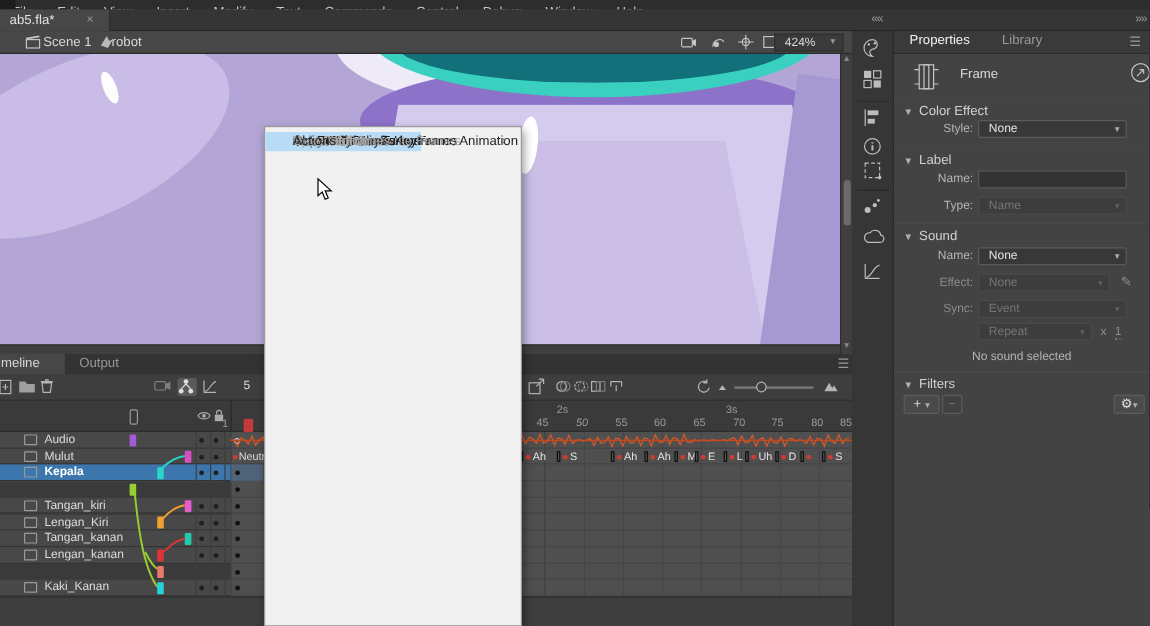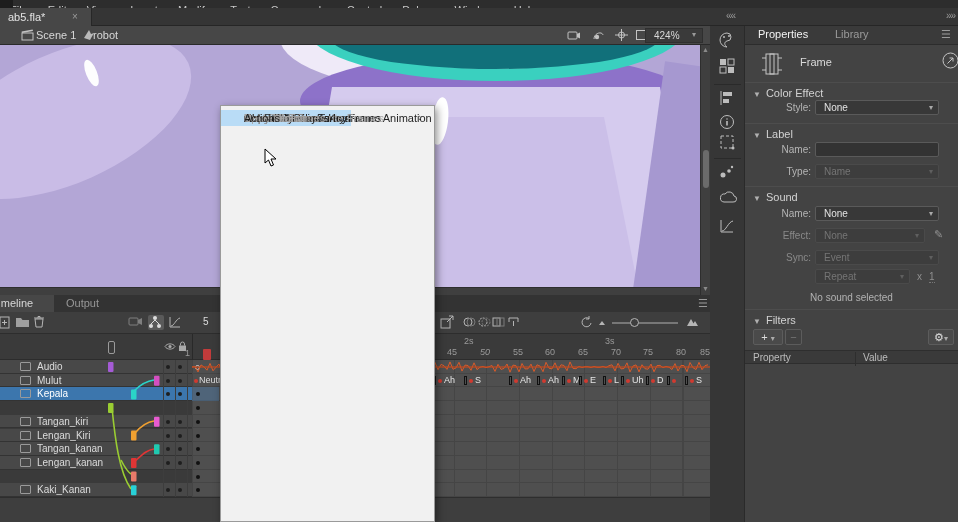"Property" div { html: <div> <span>Property</span> <span>Value</span> <span></span> </div> -> none }
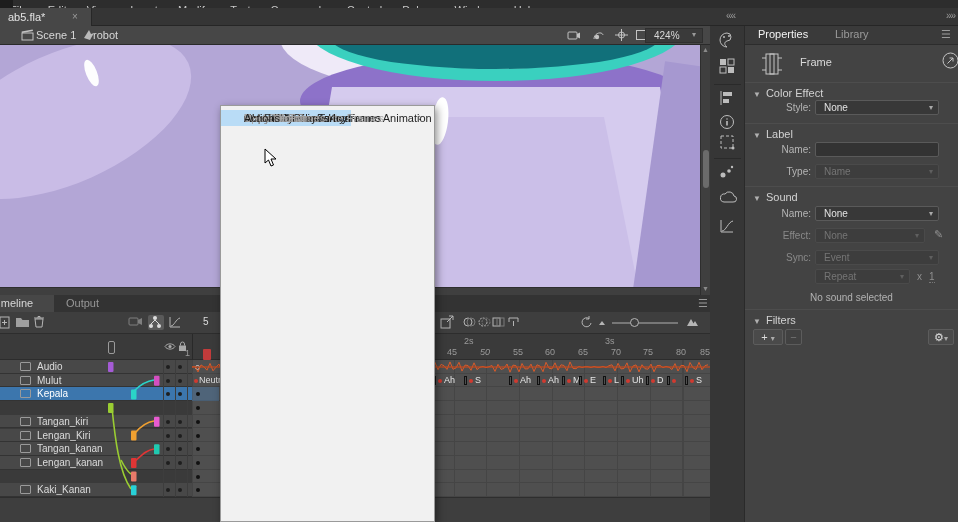"Kepala" .lrow.sel .lname { font-weight: none -> bold }
